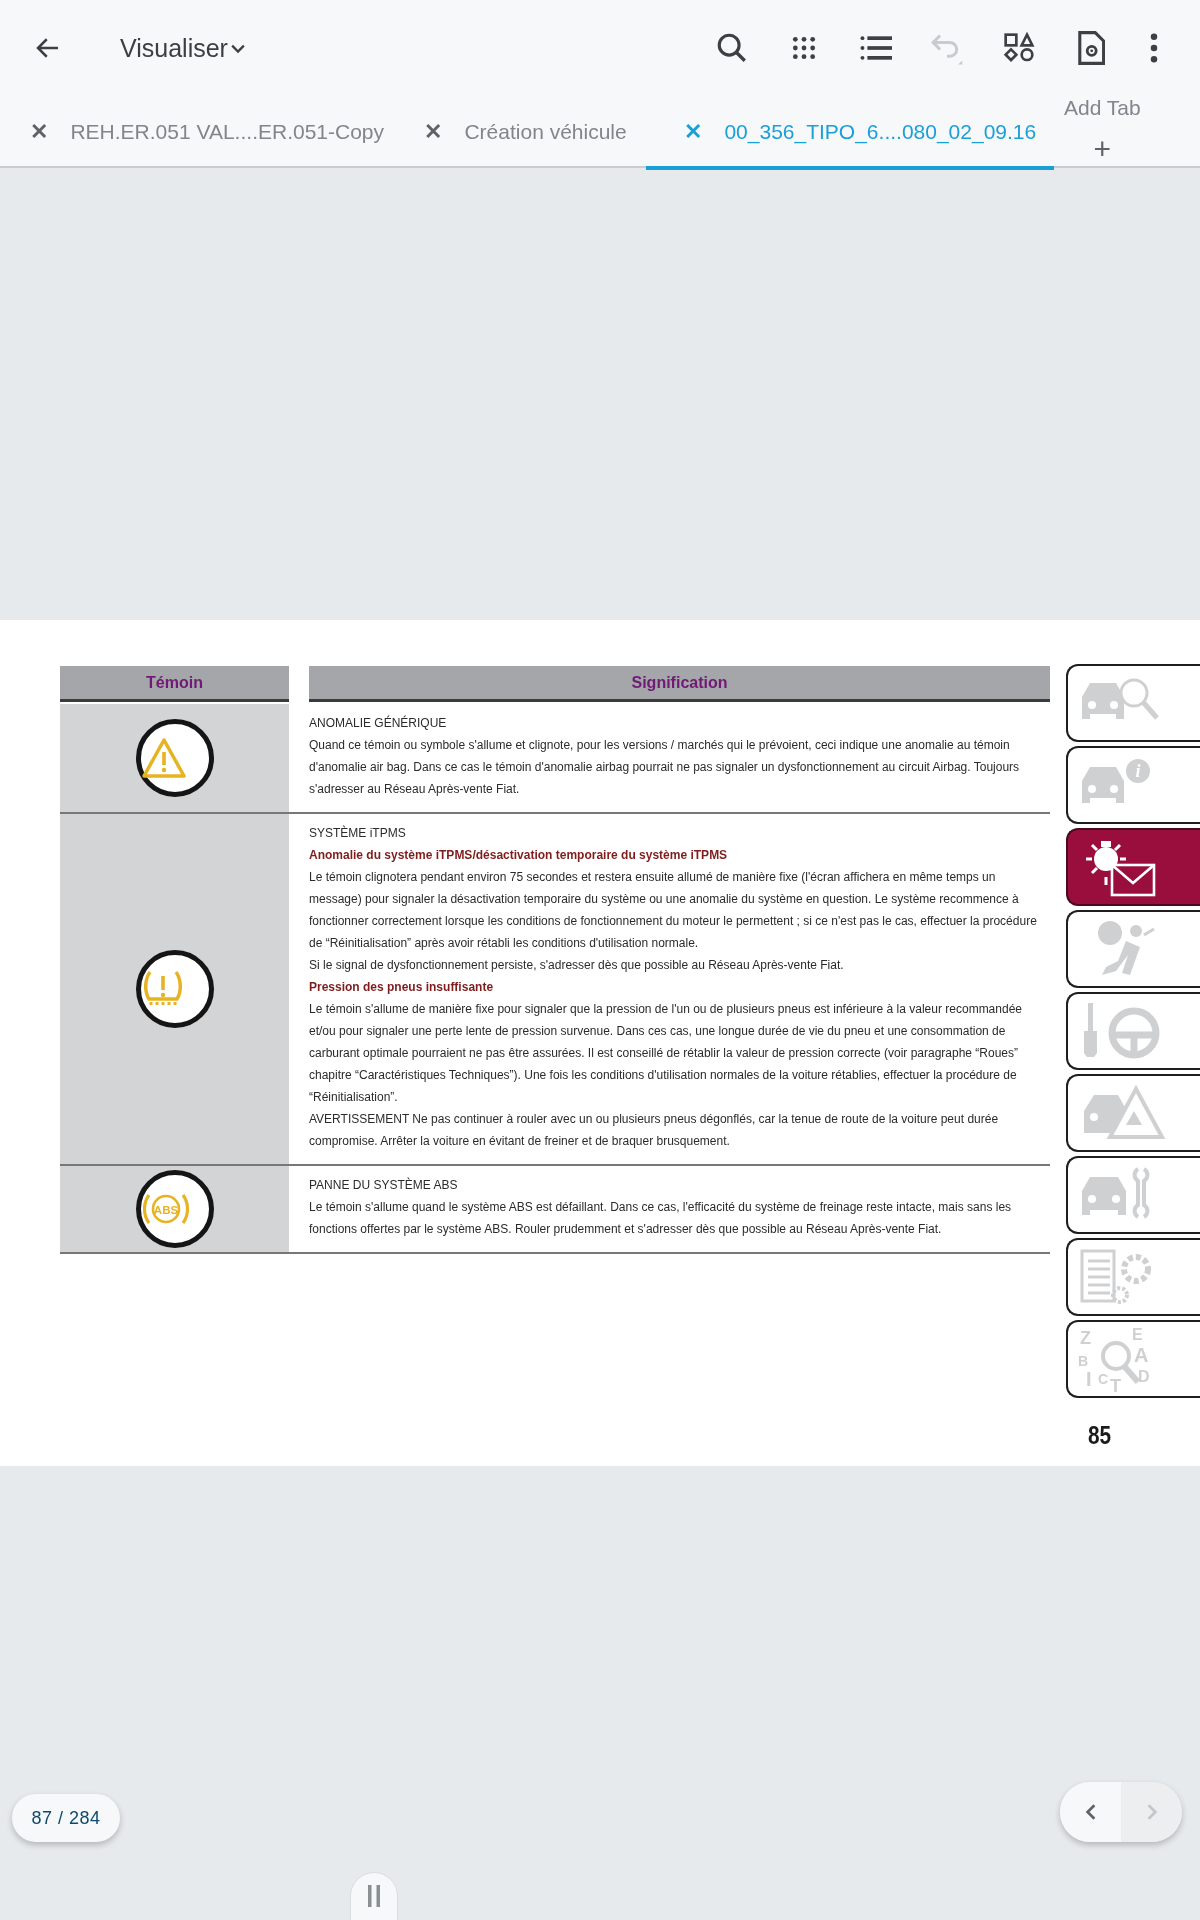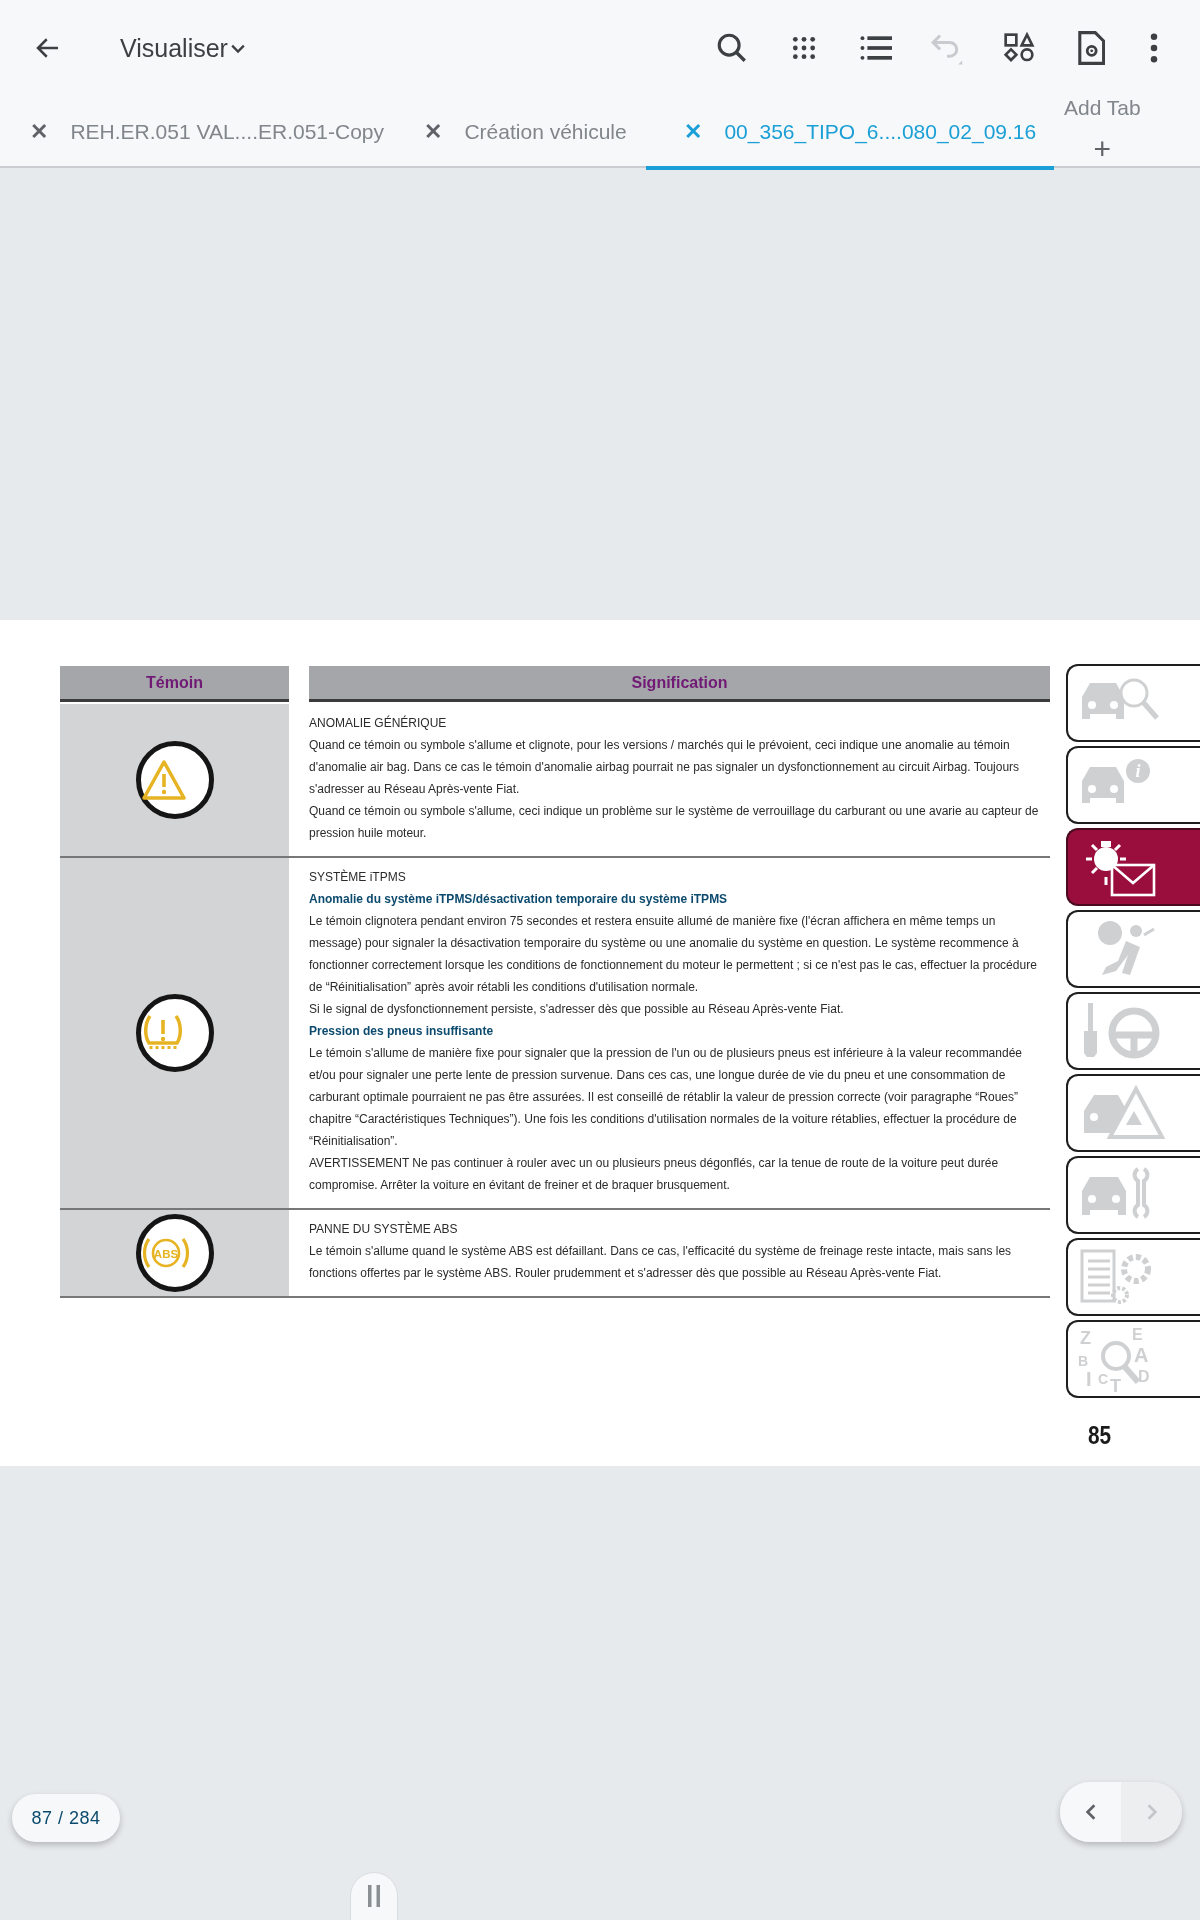"Quand ce témoin ou symbole s'allume," span.p { html: <span>Quand ce témoin ou symbole s'allume, ceci indique un problème sur le système de verrouillage du carburant ou une avarie au capteur de pression huile moteur.</span> -> none }
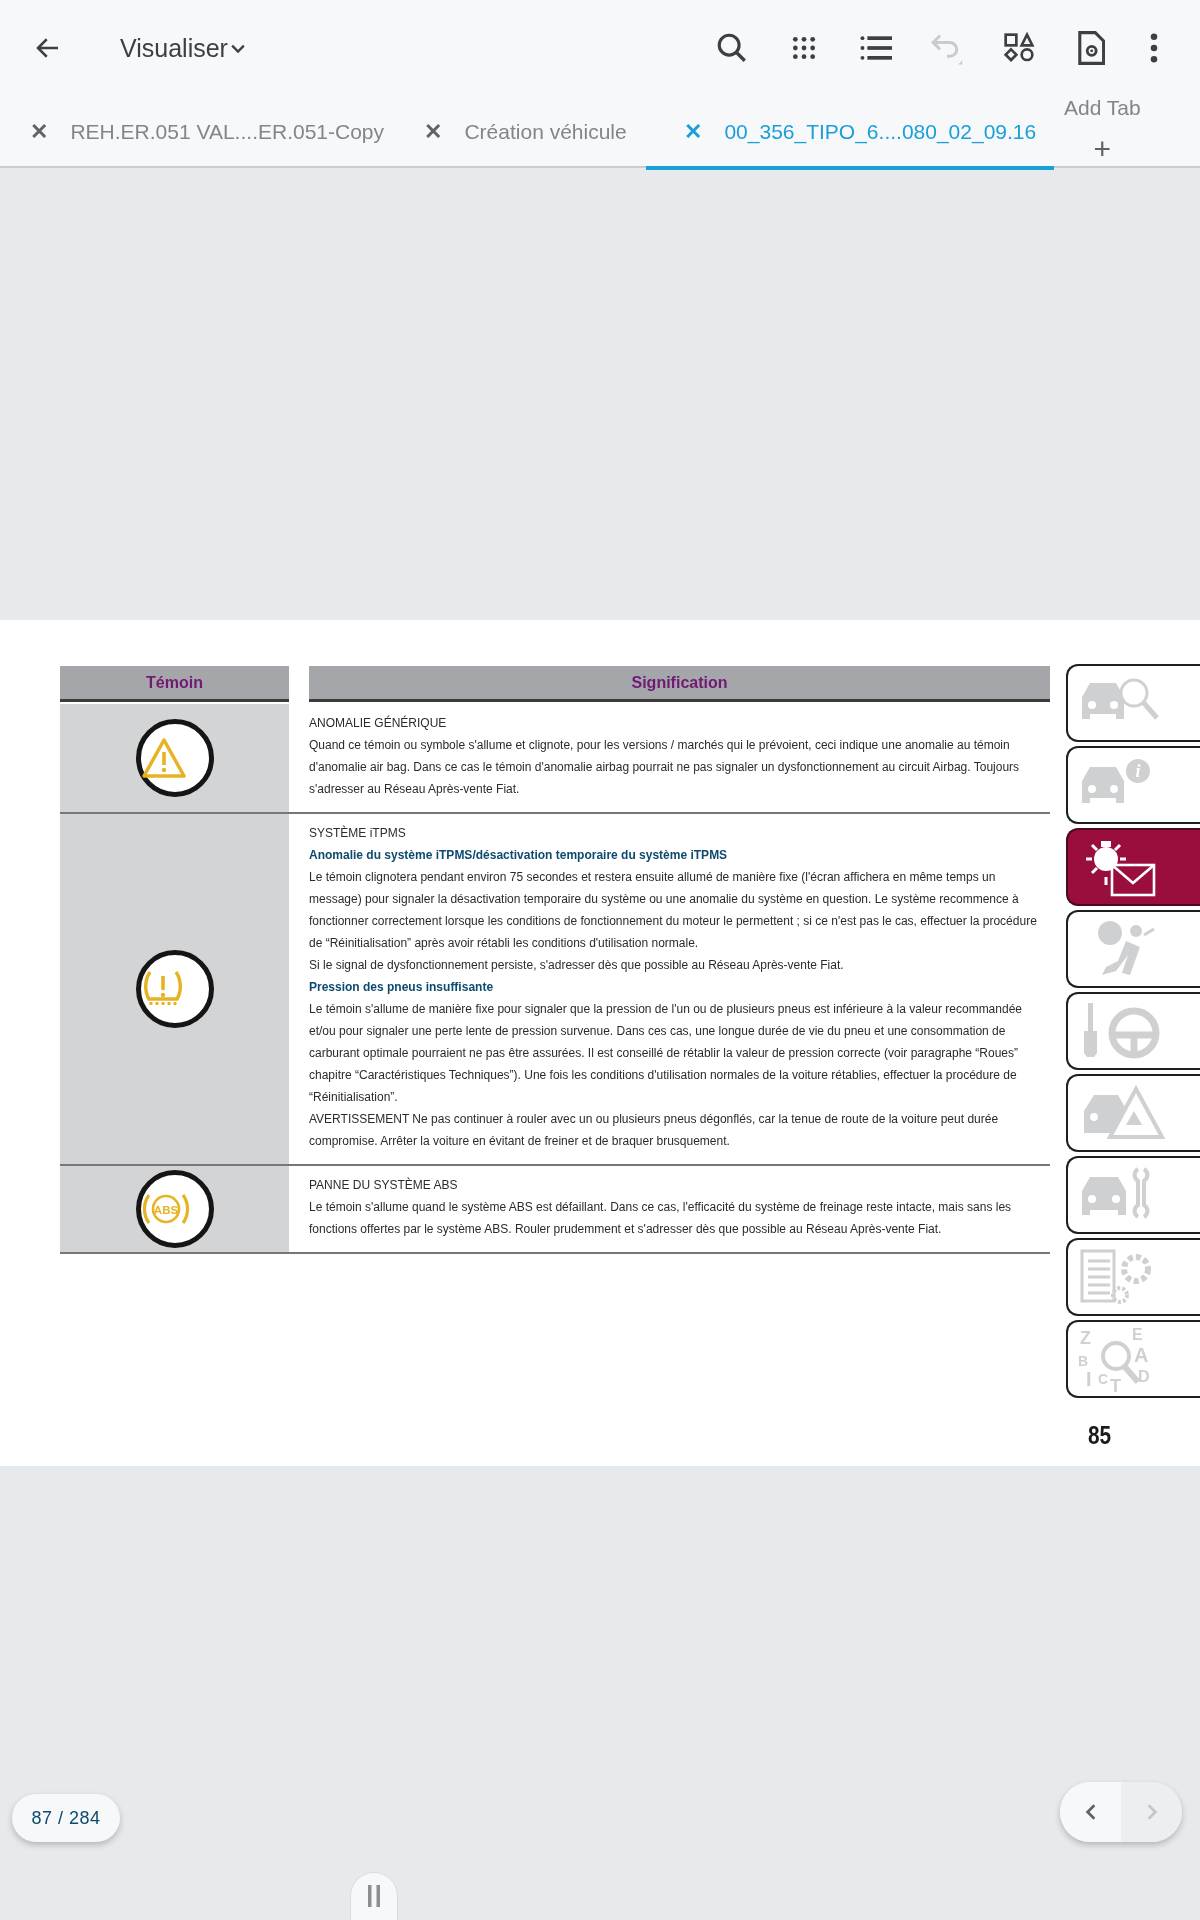"Anomalie du système iTPMS/désactivation" .row .text b { color: #0c4a6e -> #7f1d1d }
